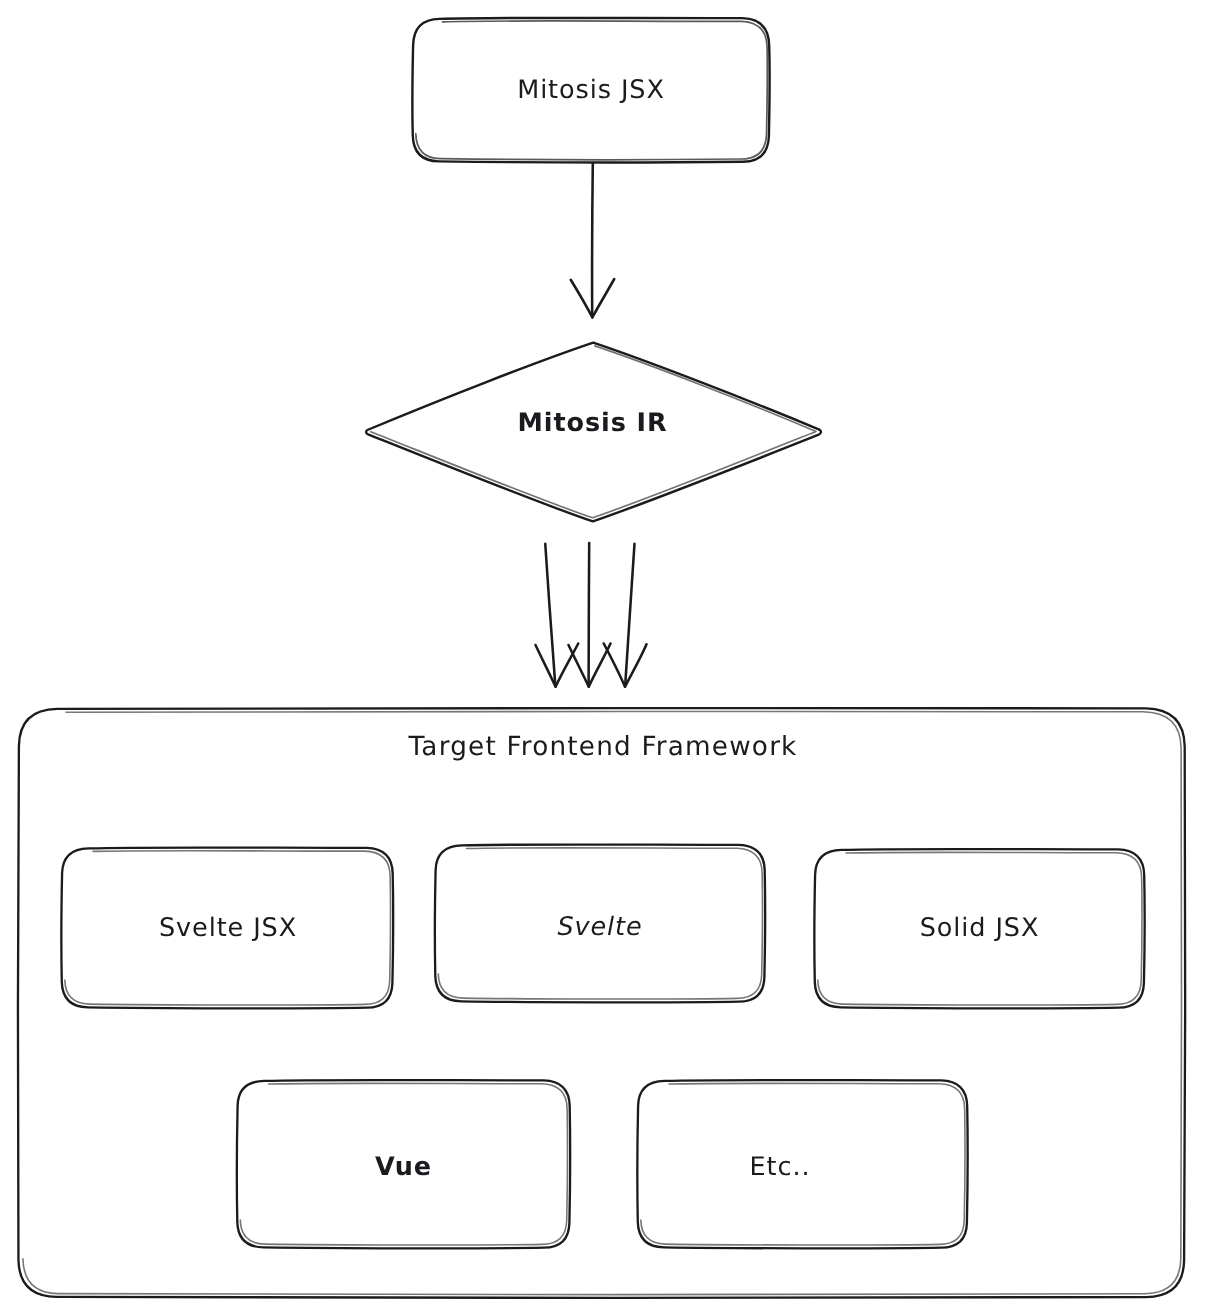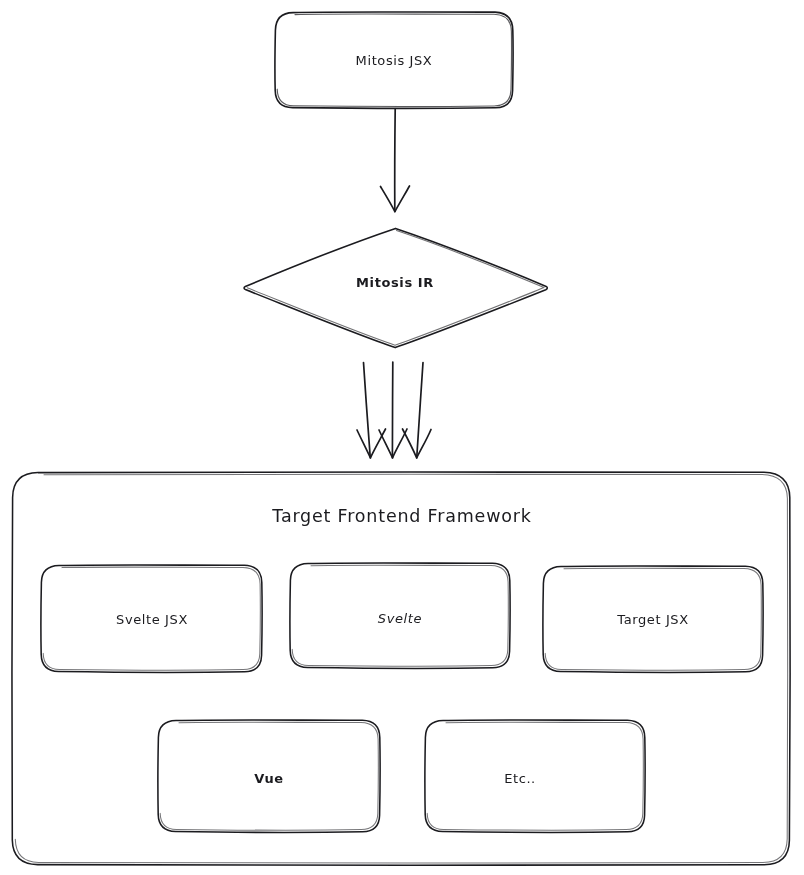"Mitosis JSX" .node-label { font-size: 13px -> 17px }
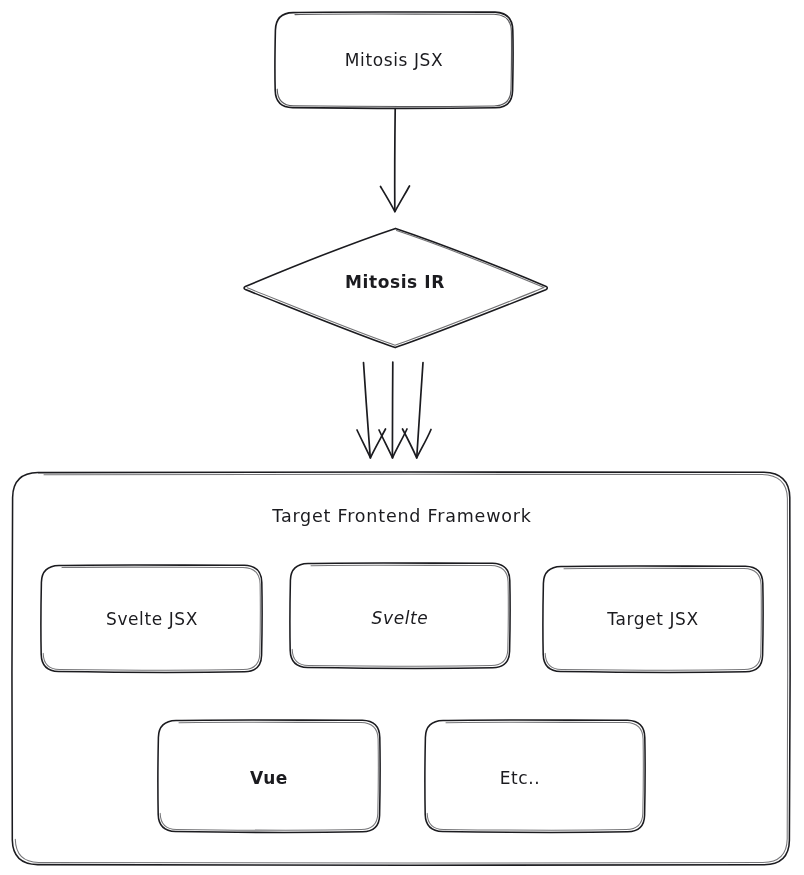"Target Frontend Framework" div.node-label { top: 516px -> 498px }
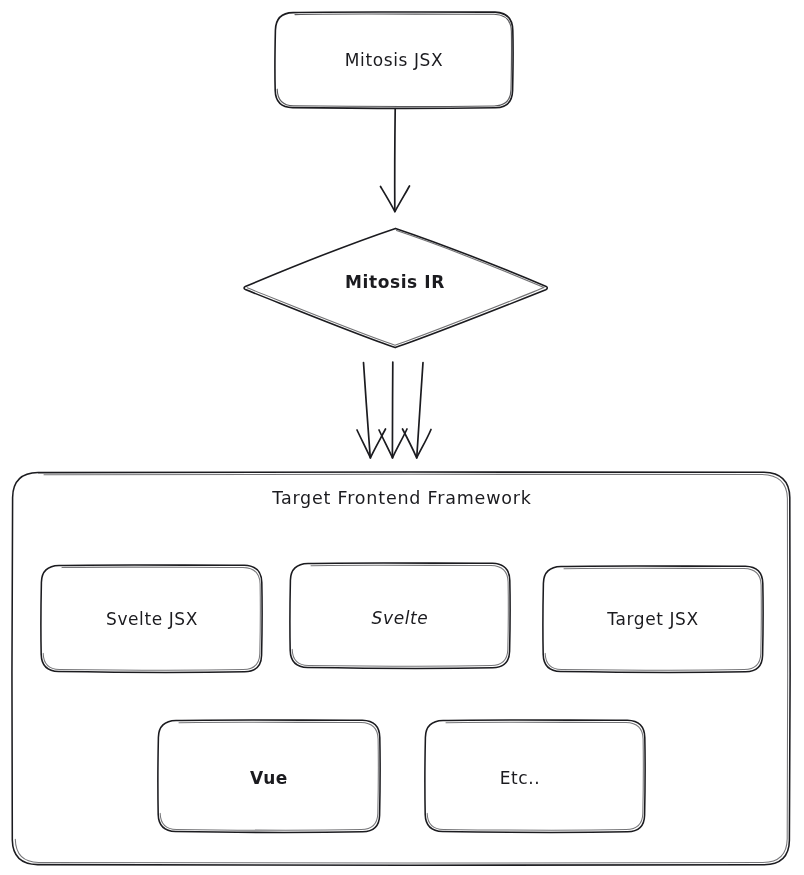"Target JSX" div.node-label { text: Target -> Solid }
